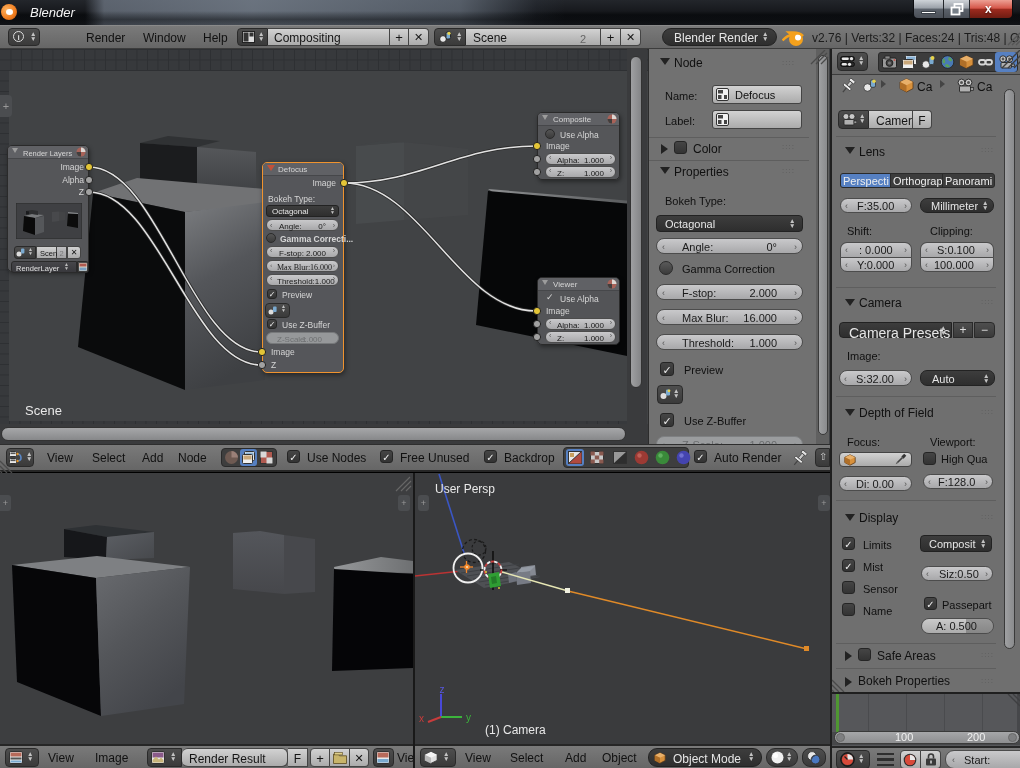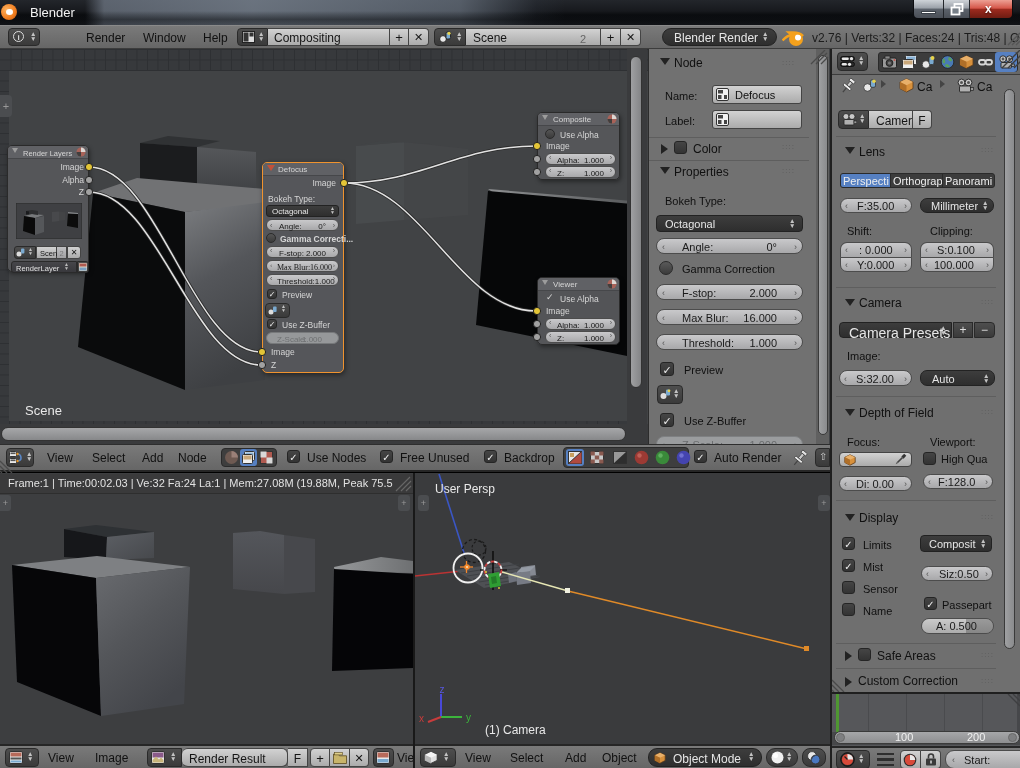"Blender" div.abs { font-style: none -> italic }
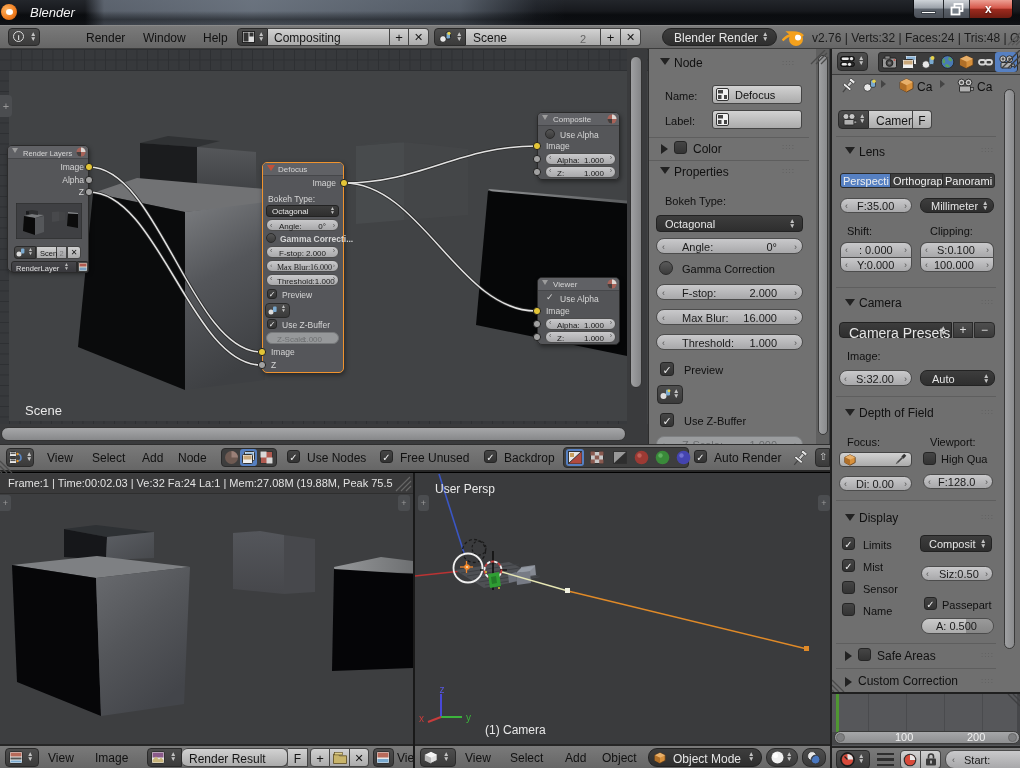"Frame:1 | Time:00:02.03 | Ve:32" div.abs { html: <div>Frame:1 | Time:00:02.03 | Ve:32 Fa:24 La:1 | Mem:27.08M (19.88M, Peak 75.5</div> -> none }
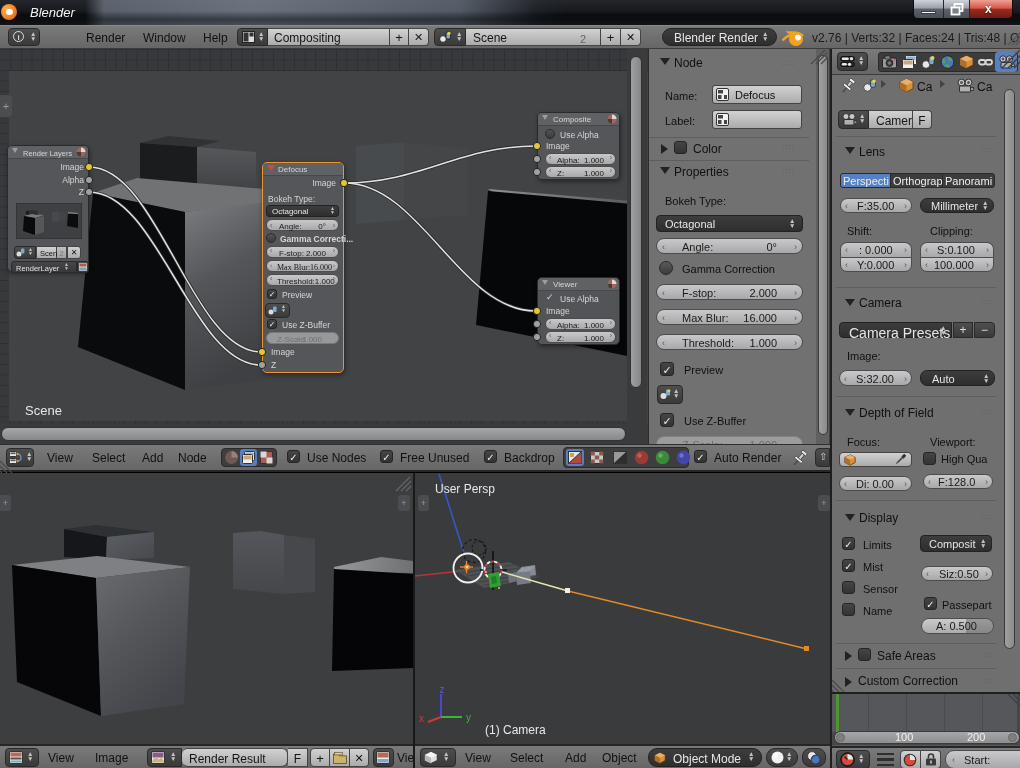"Custom Correction" div.abs { text: Custom Correction -> Bokeh Properties }
